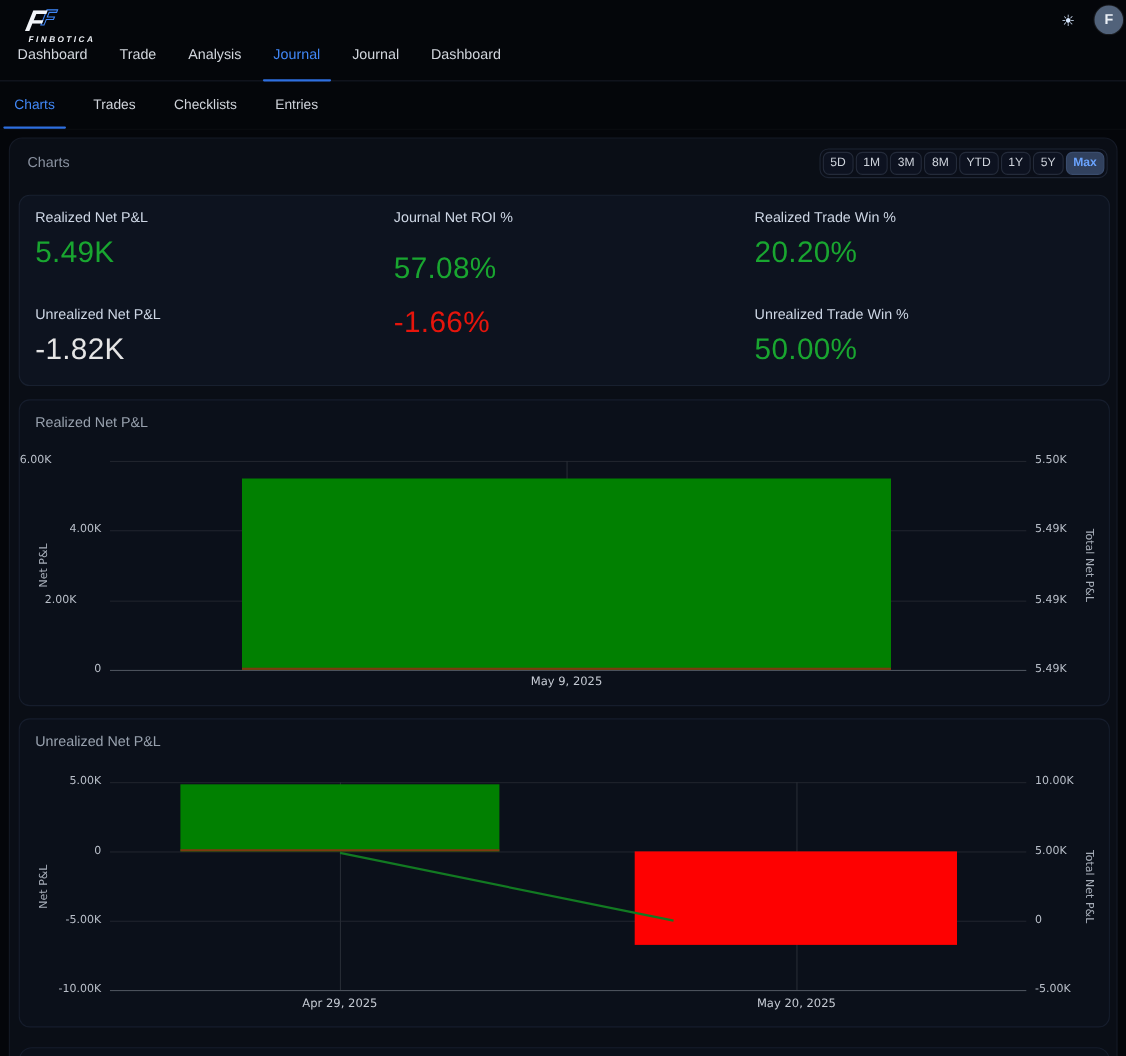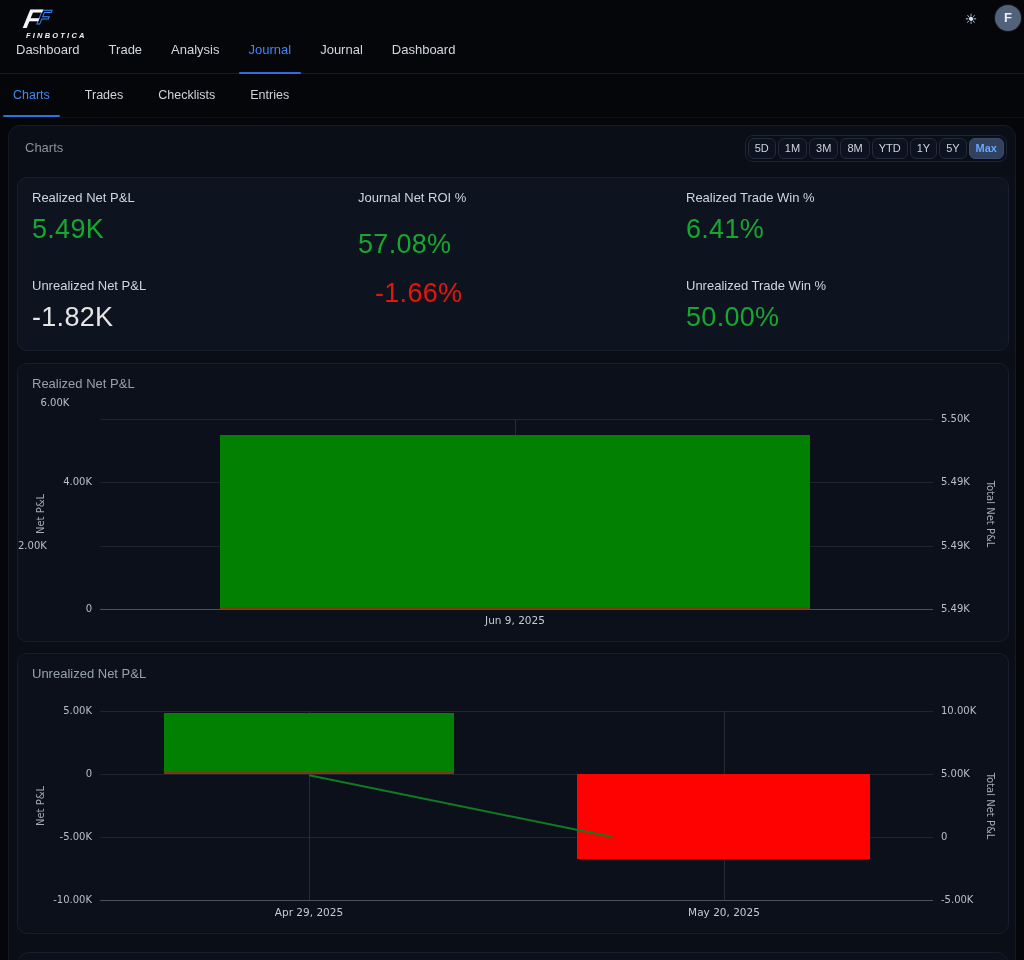"6.41%" div.stat-value { text: 6.41% -> 20.20% }
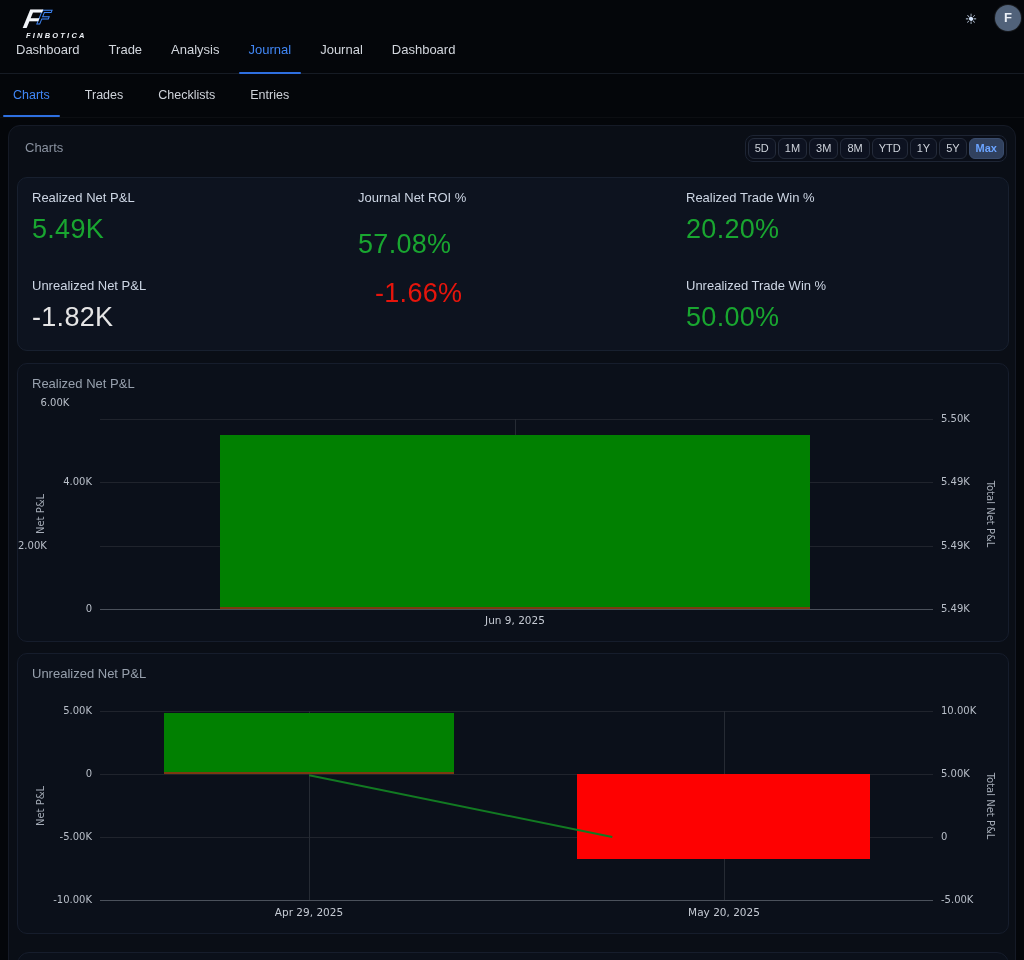"-1.66%" div.stat-value { margin-left: 17px -> none }
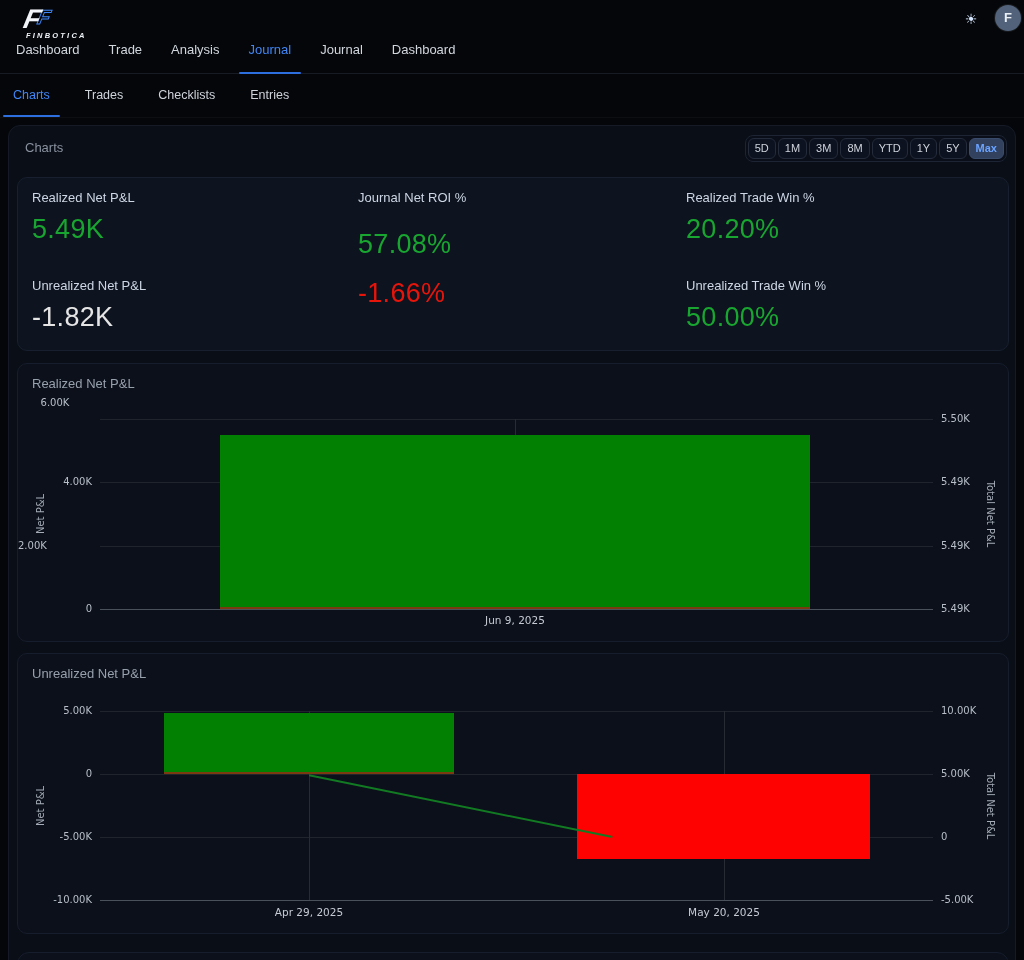"6.00K" div.tick { text-align: center -> left; top: 34px -> 50px }
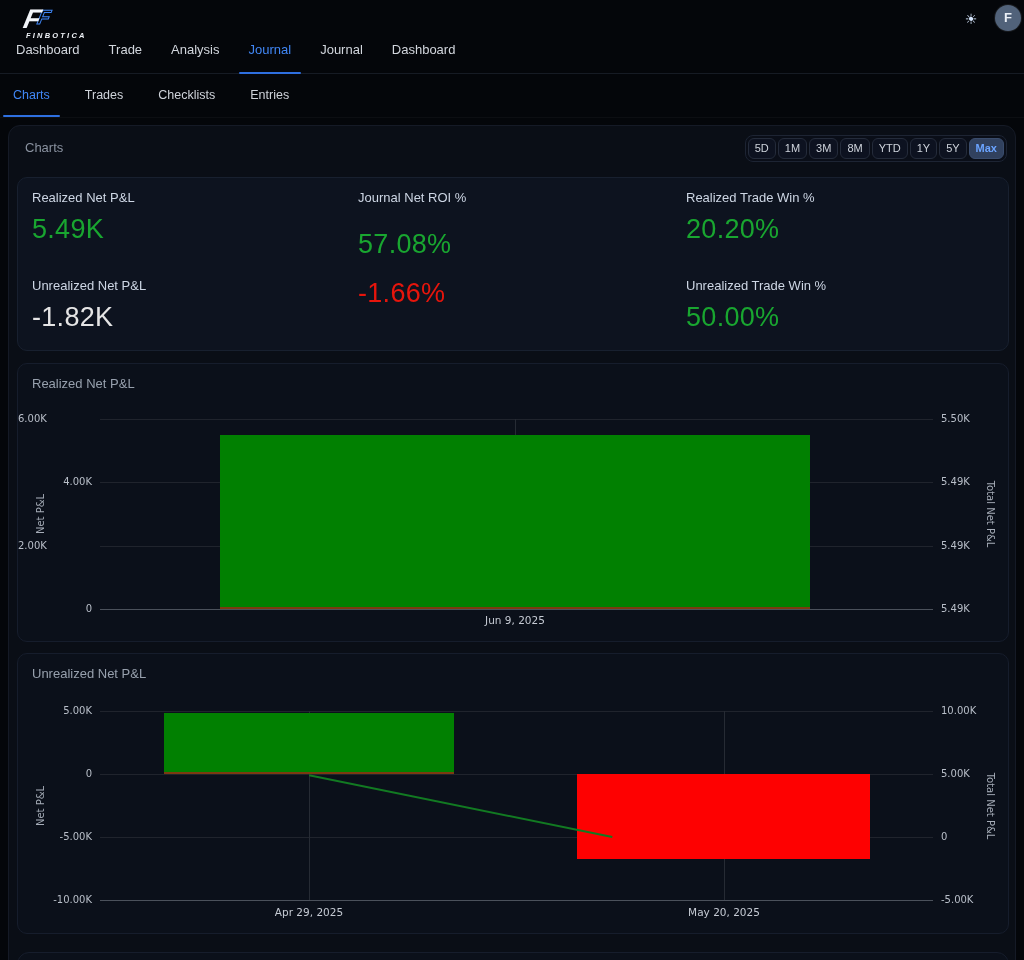"2.00K" div.tick { text-align: left -> center }
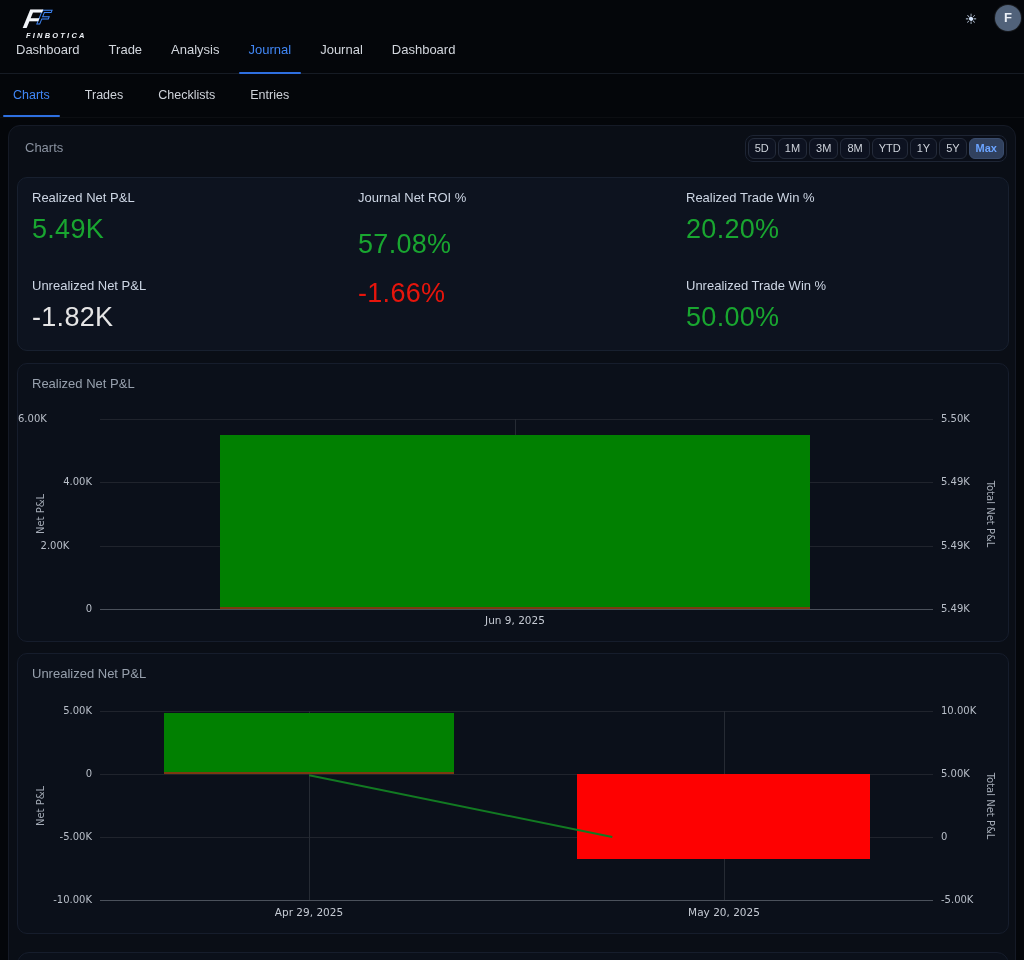"Jun 9, 2025" div.x-label { text: Jun -> May }
